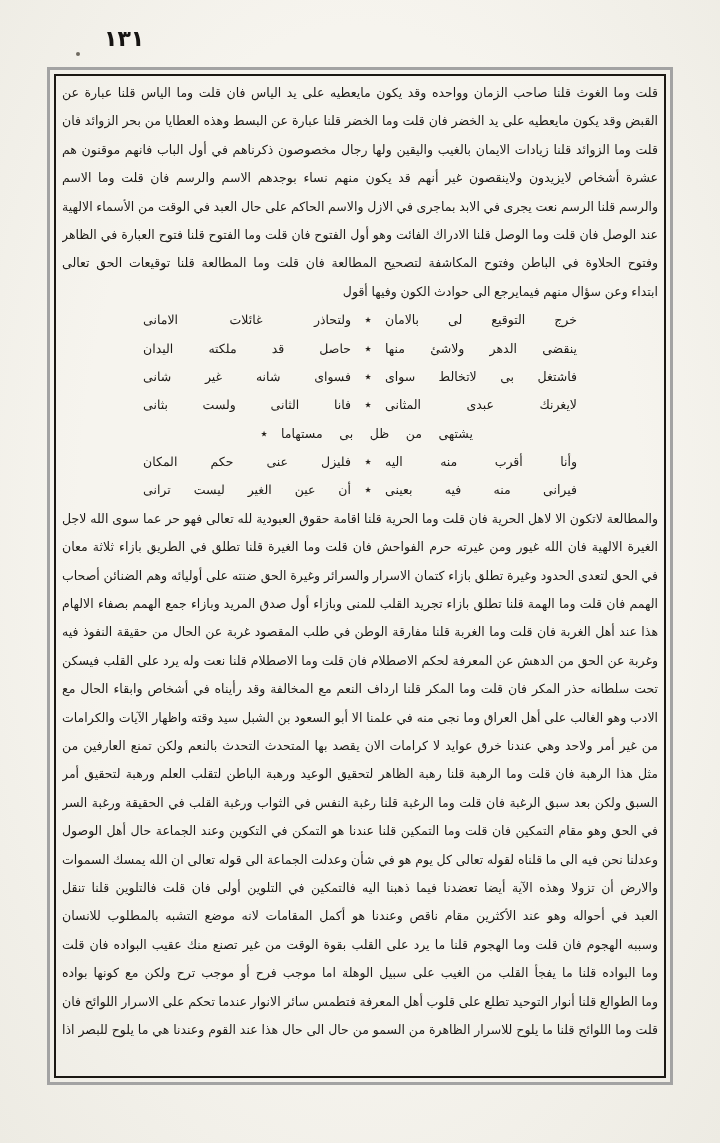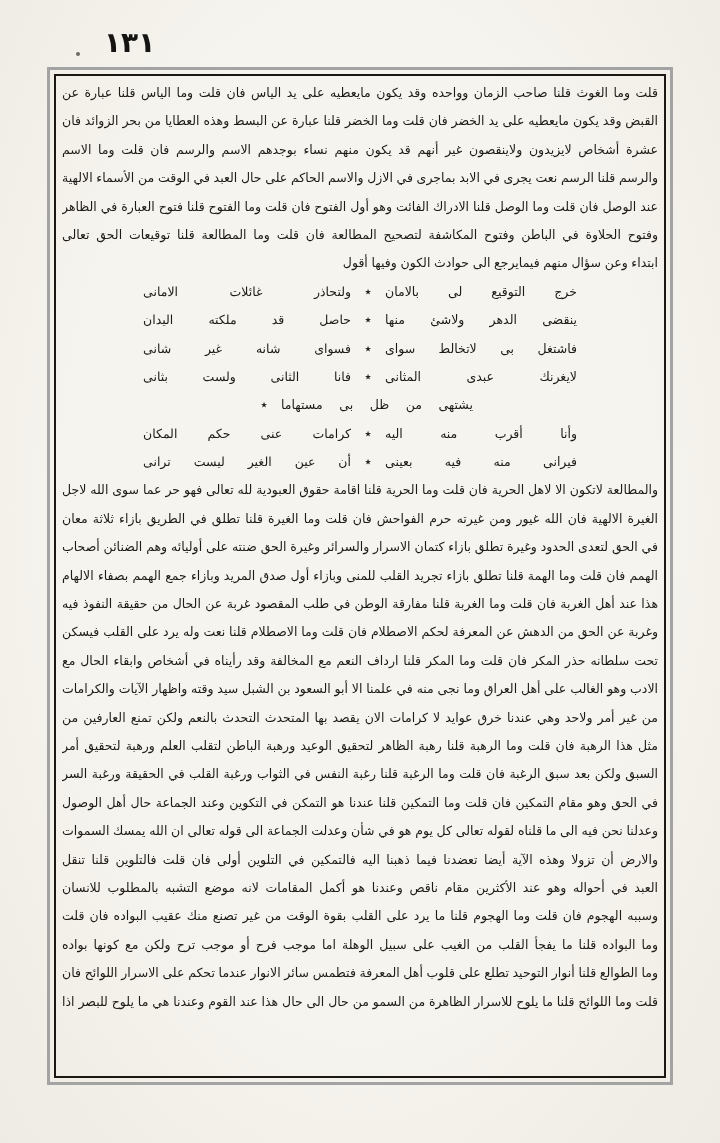"١٣١" .page-number { font-size: 28px -> 22px }
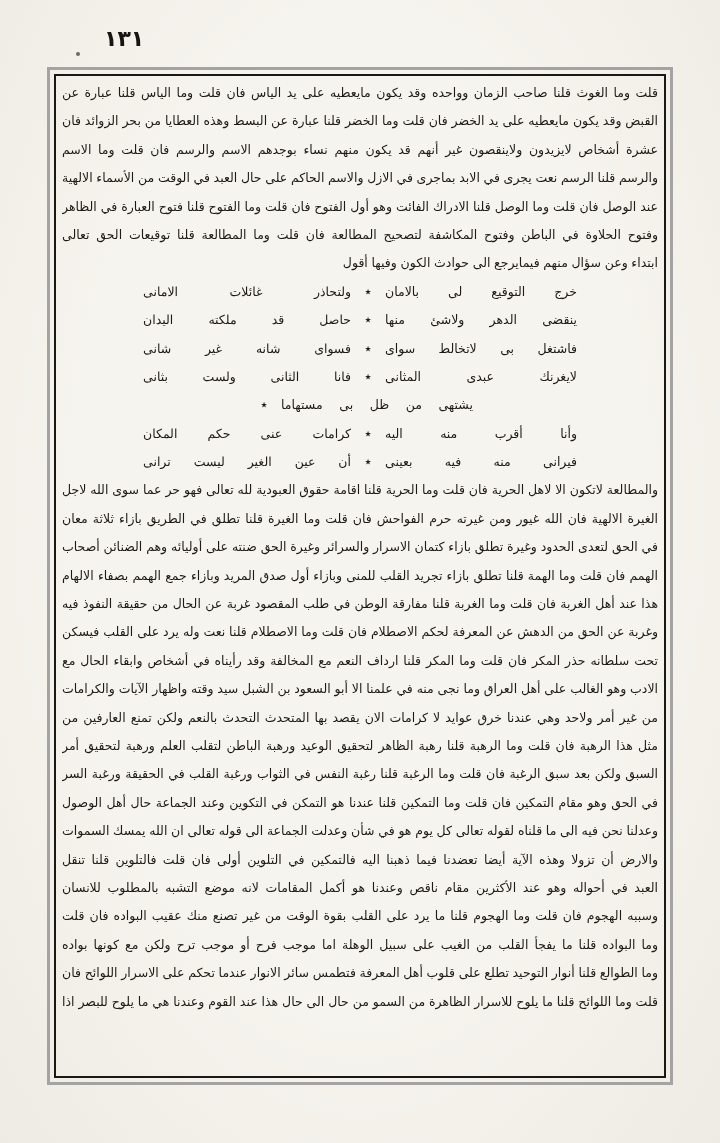"قلت وما الزوائد قلنا زيادات" div.tline { html: none -> <div>قلت وما الزوائد قلنا زيادات الايمان بالغيب واليقين ولها رجال مخصوصون ذكرناهم في أول الباب فانهم موقنون هم</div> }
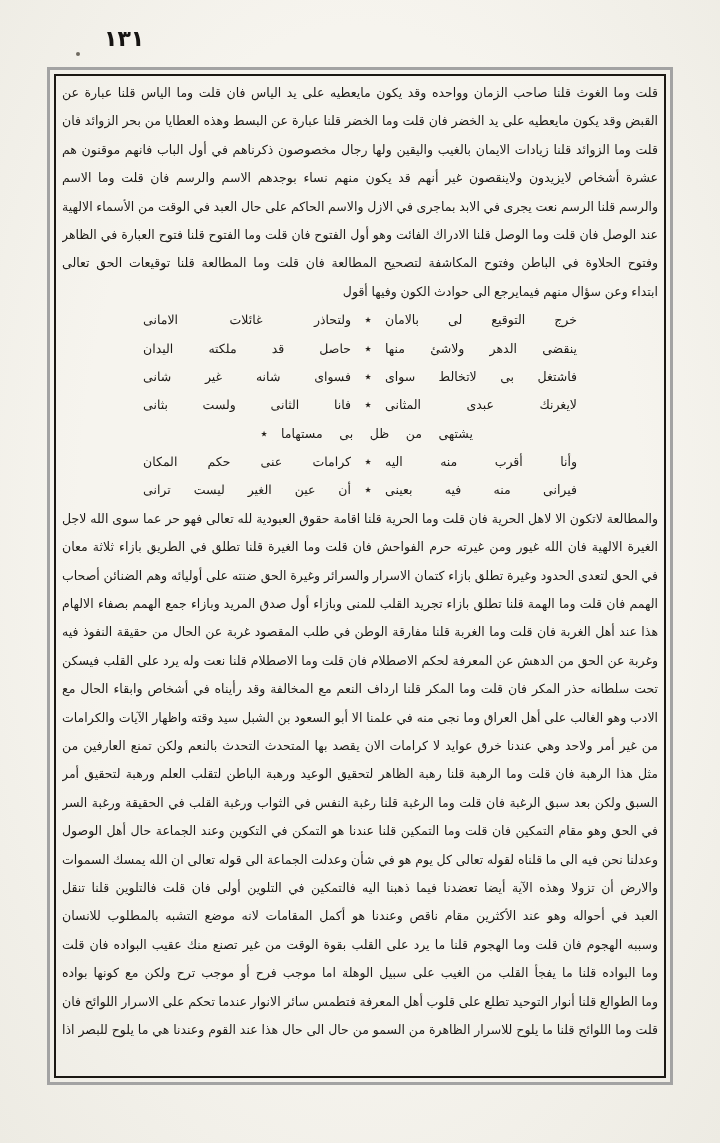"كرامات عنى حكم المكان" span.hemi { text: كرامات -> فليزل }
